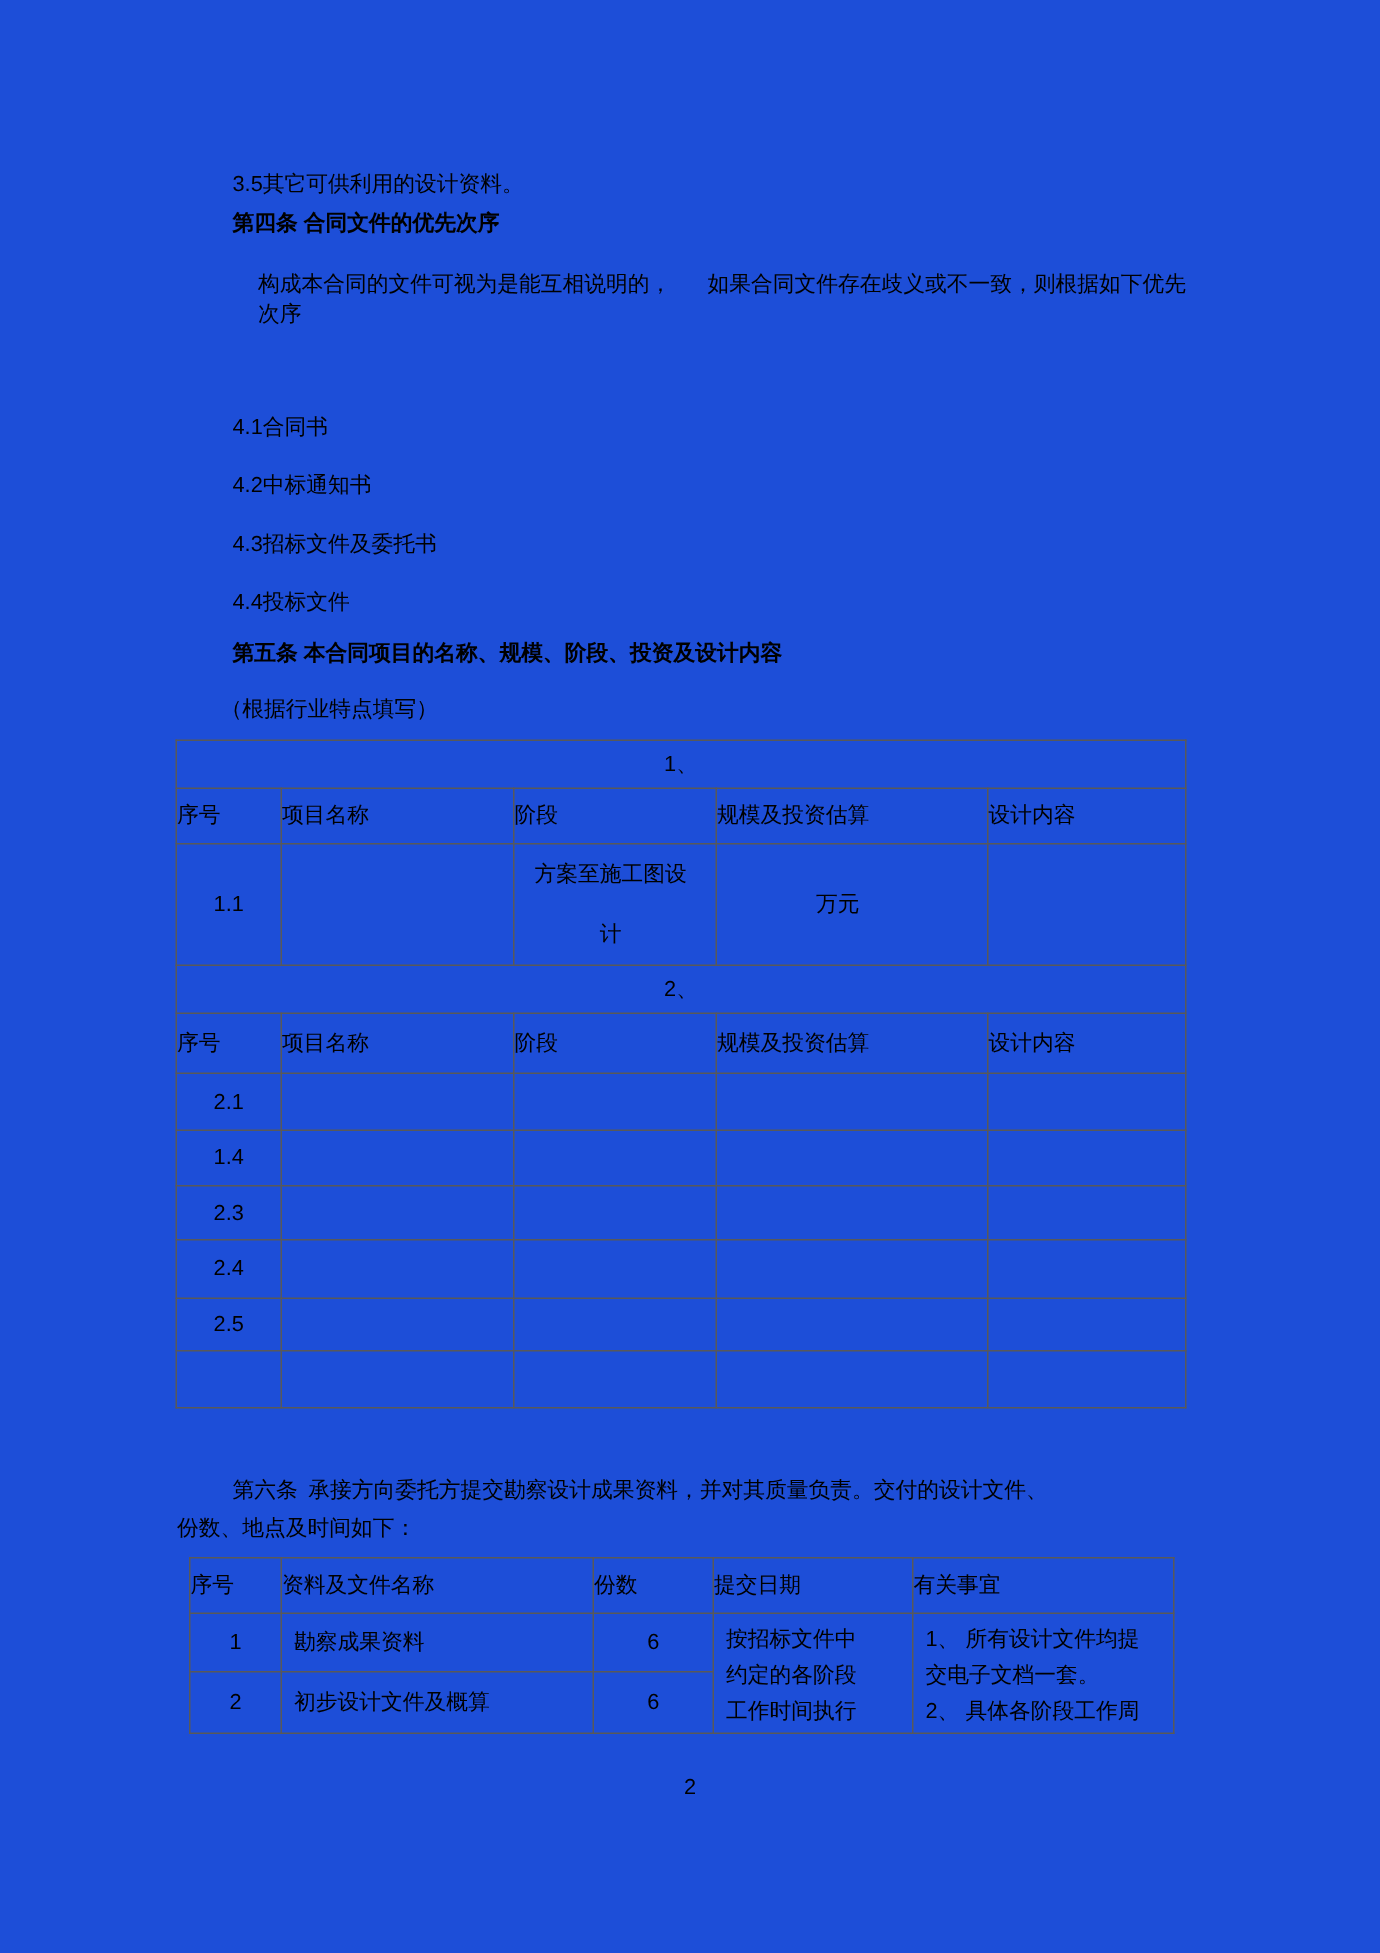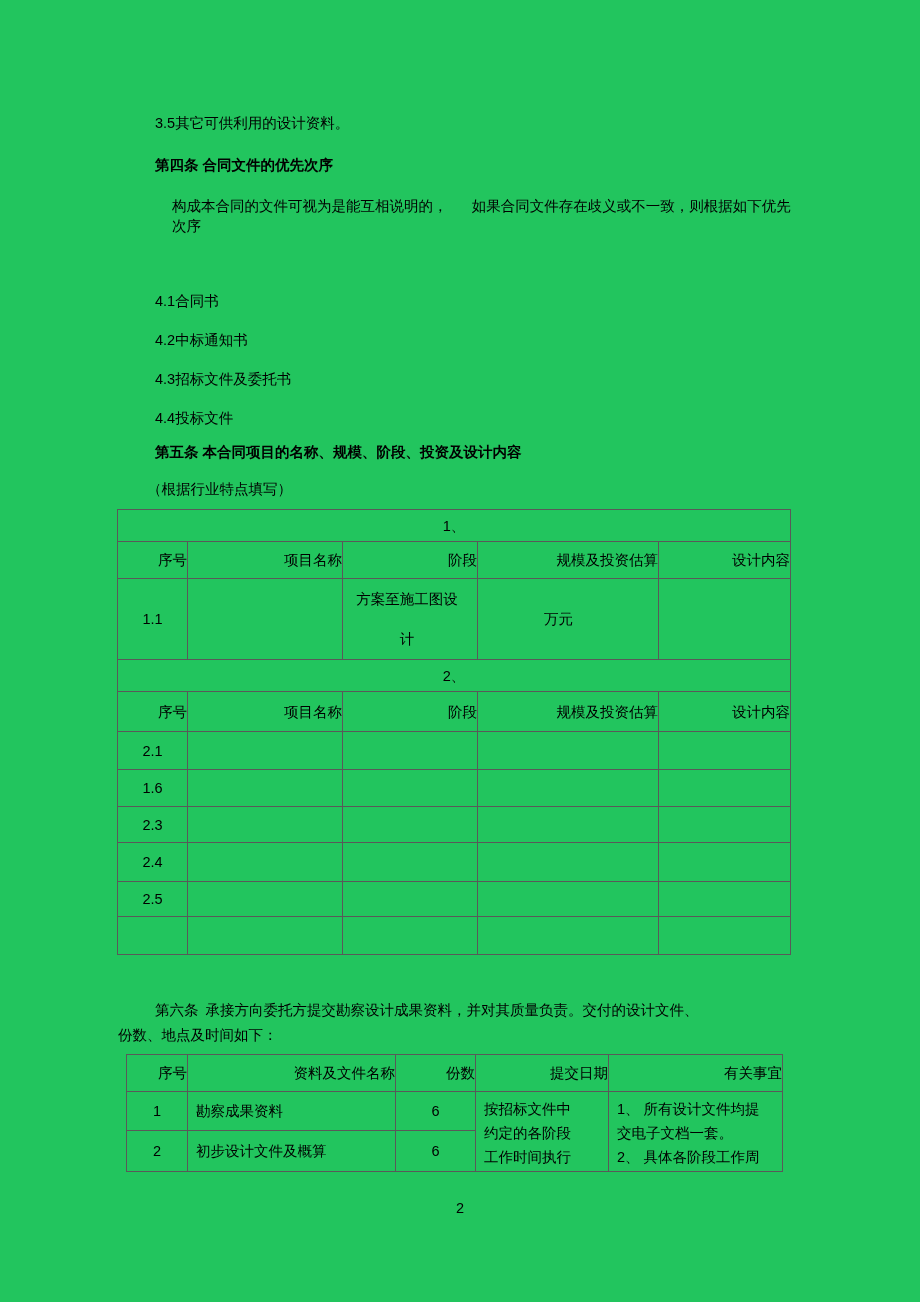"3.5其它可供利用的设计资料。" .page { background: #22c55e -> #1d4ed8 }
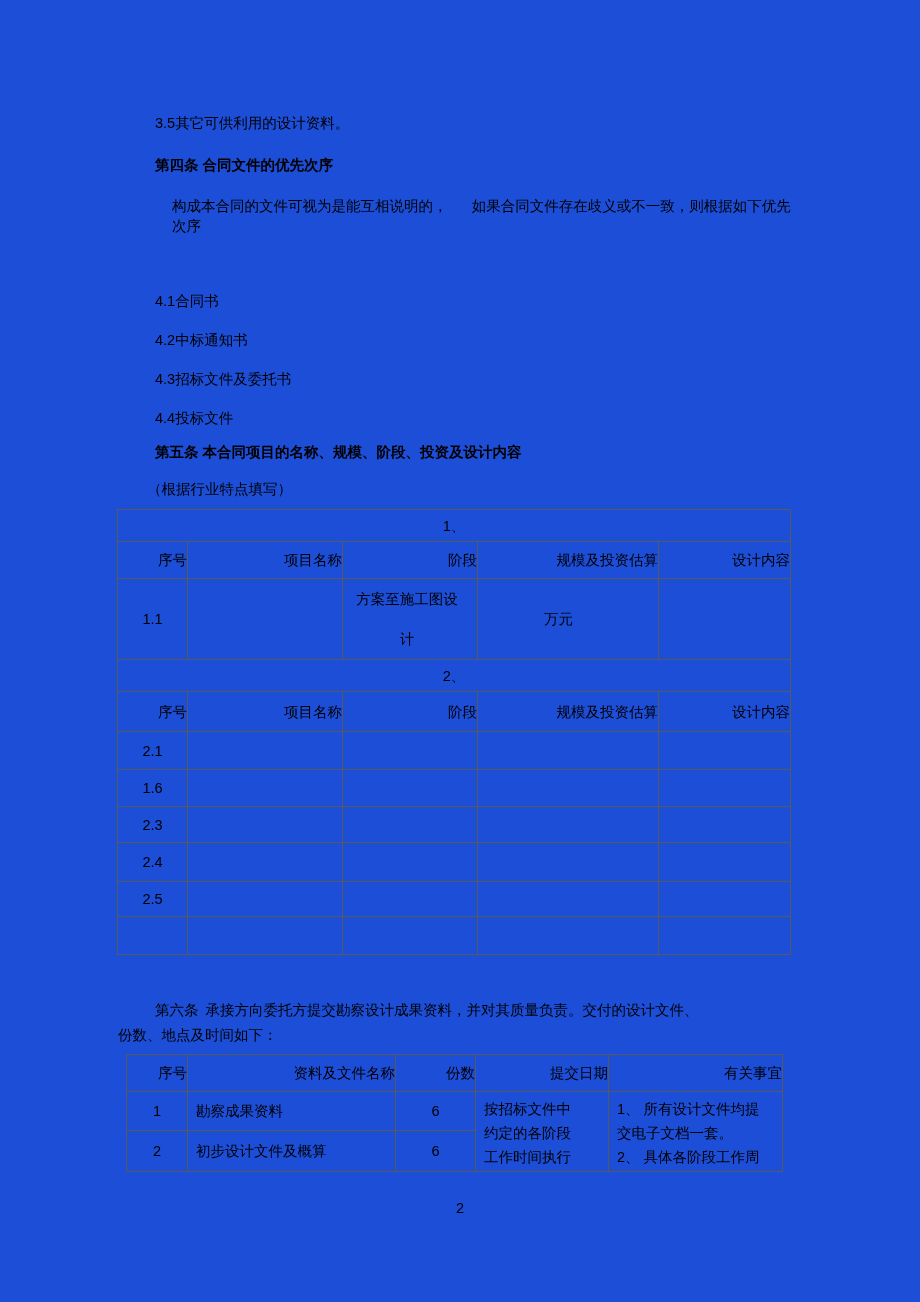"第四条 合同文件的优先次序" div.ind1 { margin-top: 22px -> 6px }
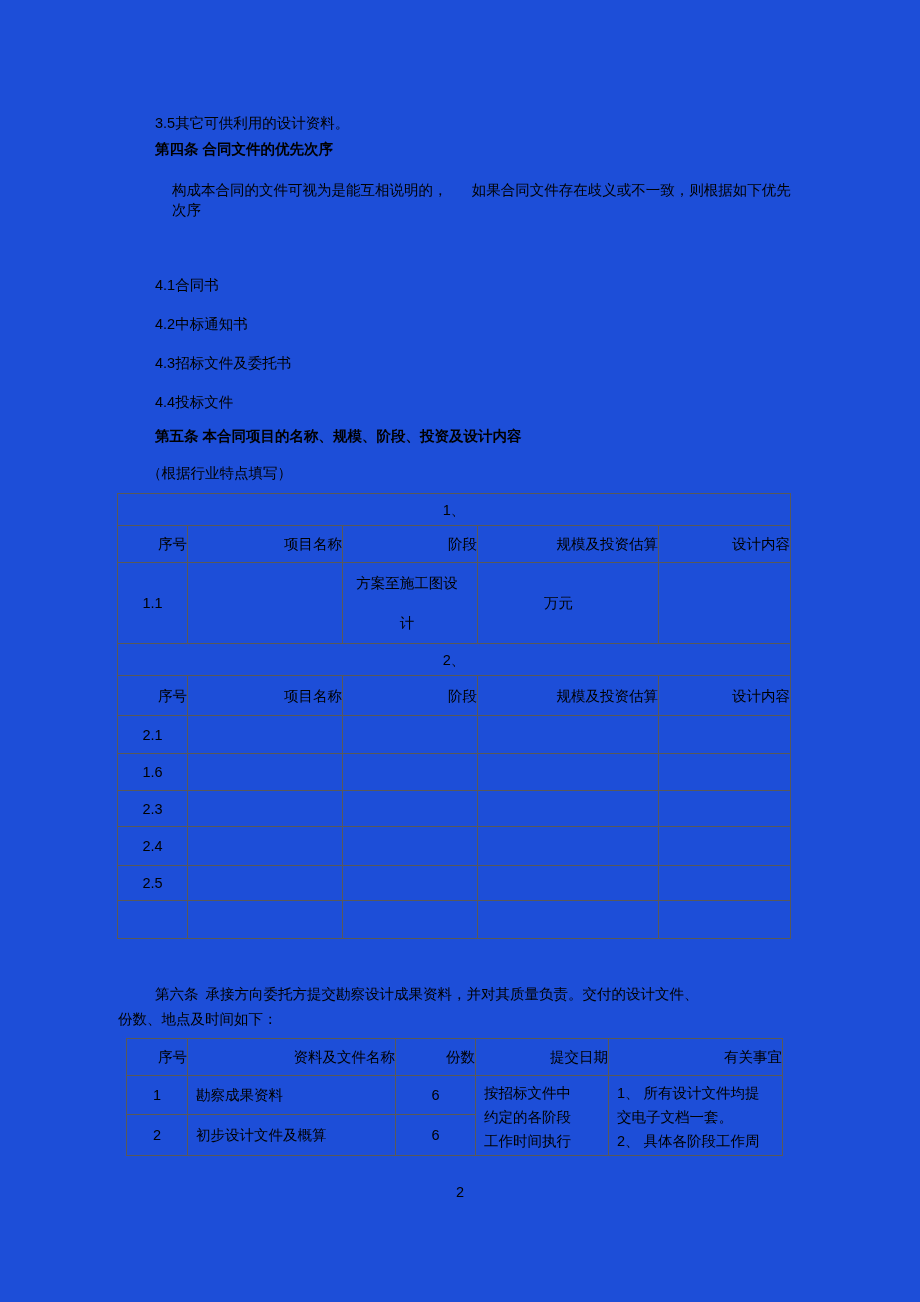"序号" .hc { text-align: right -> left }
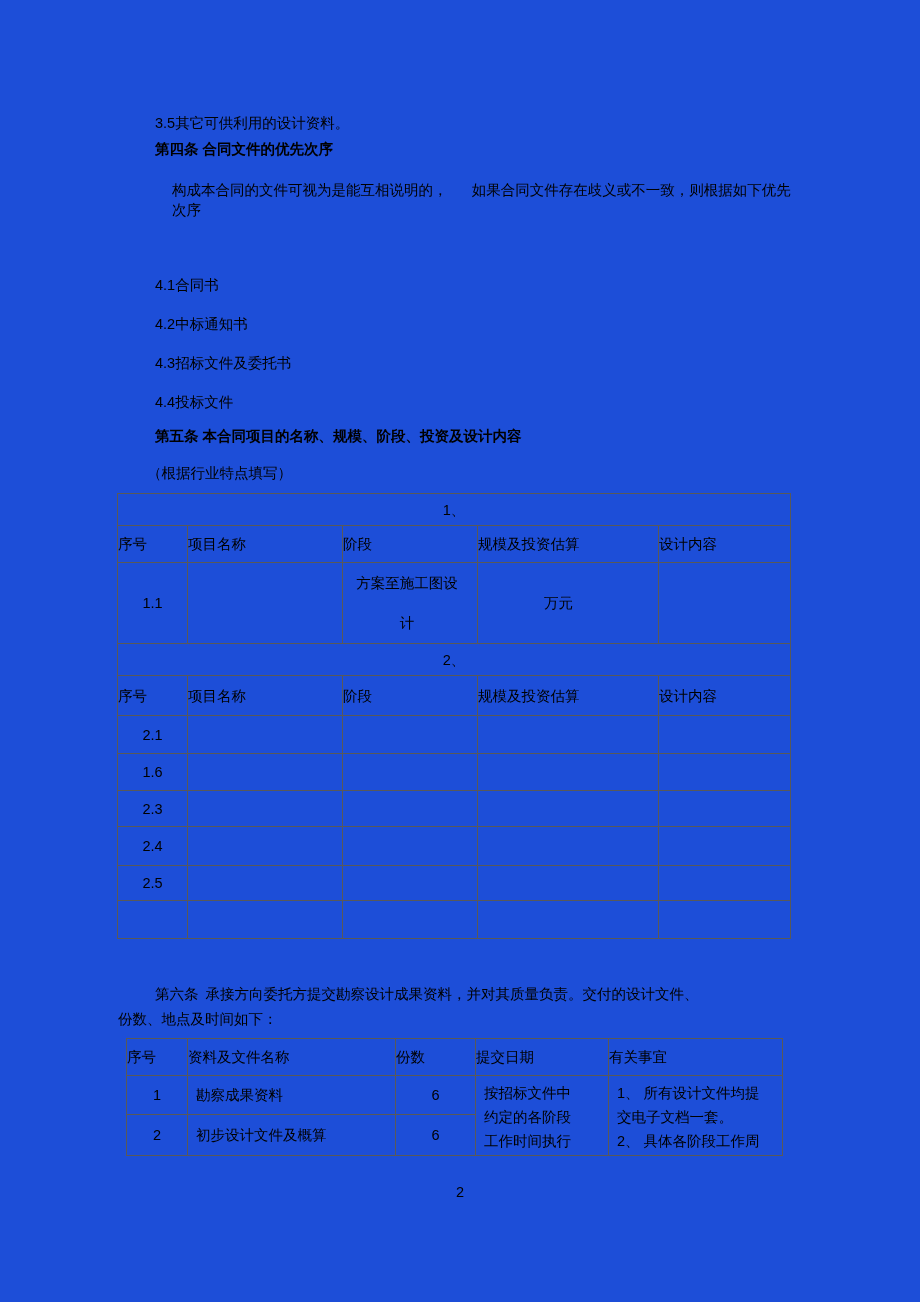"1.6" td.seq { text: 1.6 -> 1.4 }
